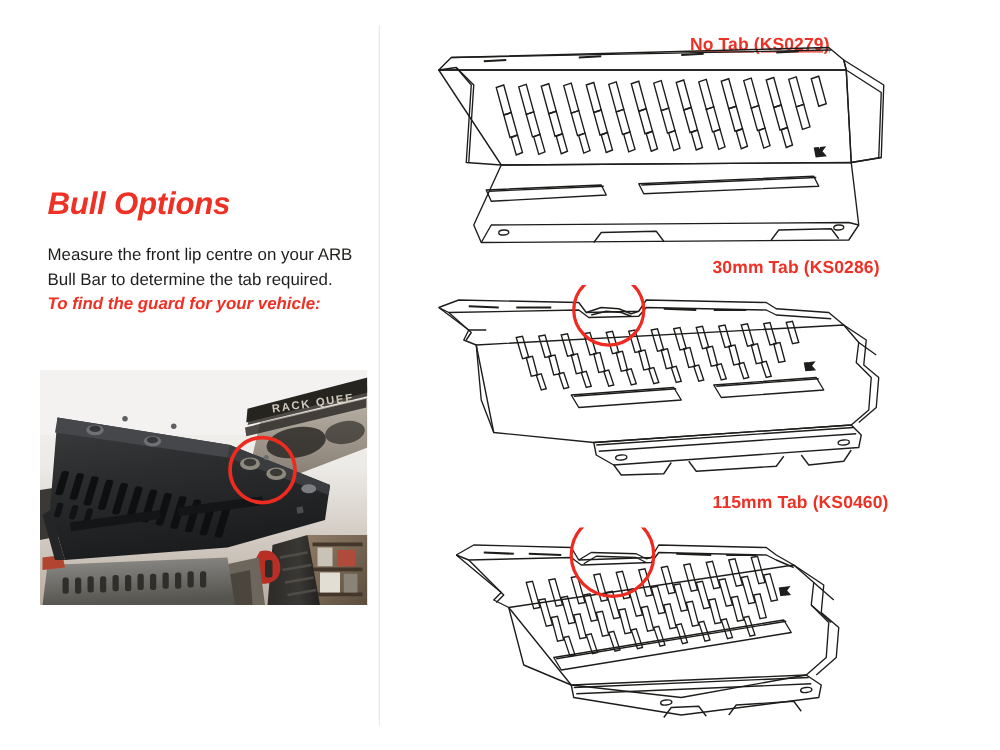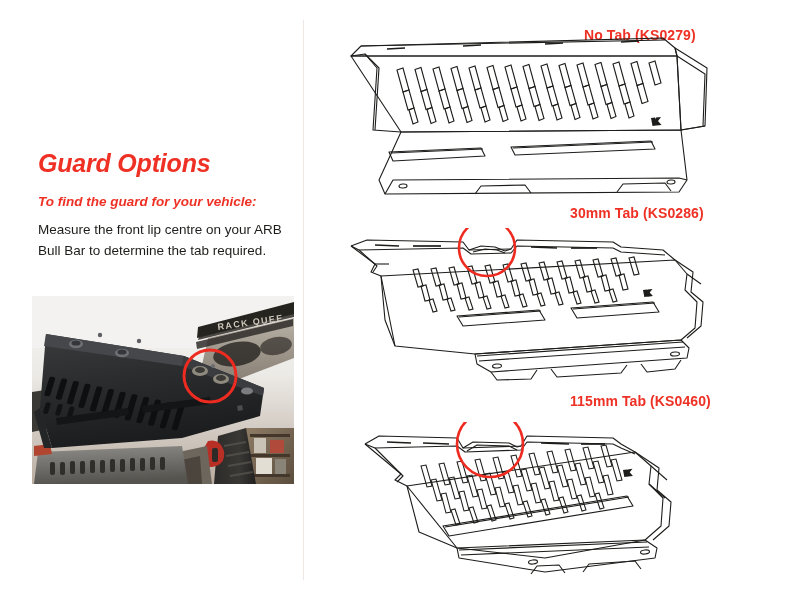"No Tab (KS0279)" #label-0 { left: 584px -> 552px; text-decoration: none -> underline }
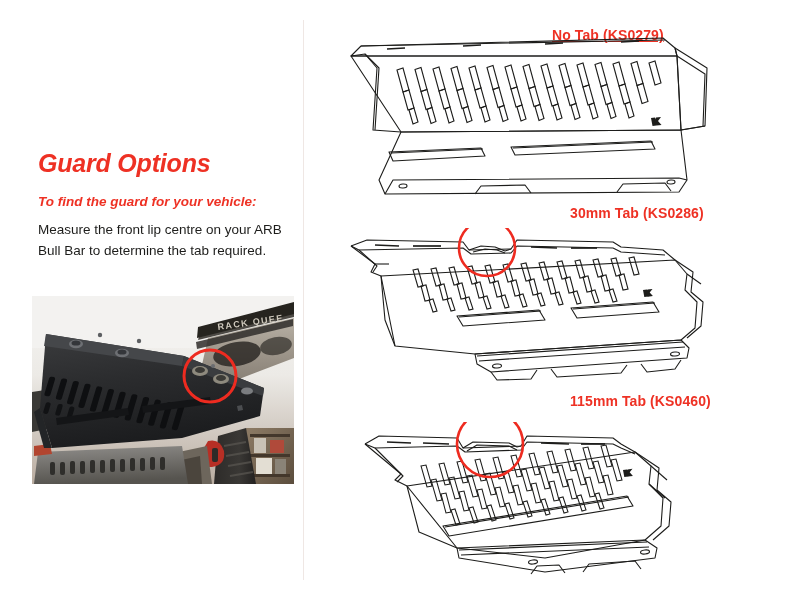"Guard Options" h1 { text: Guard -> Bull }
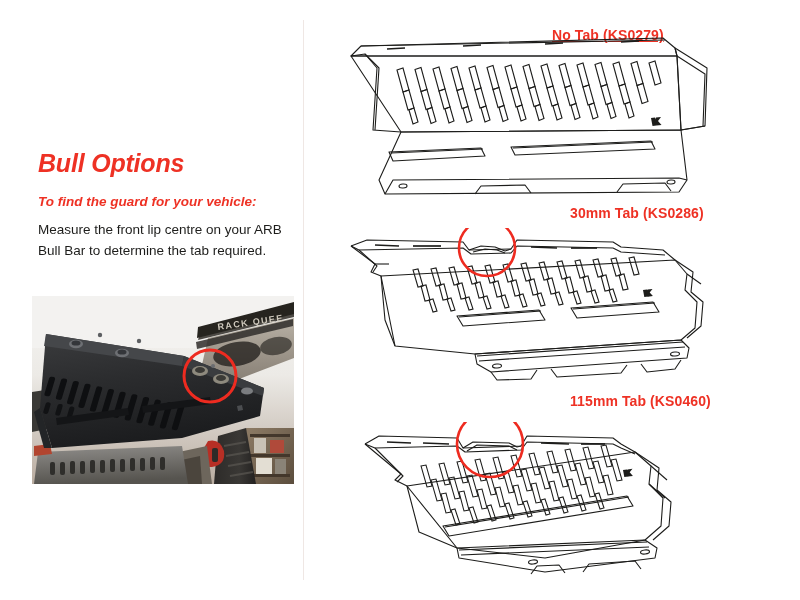"To find the guard for" p { order: before "Measure the front lip centre" -> after "Measure the front lip centre" }
